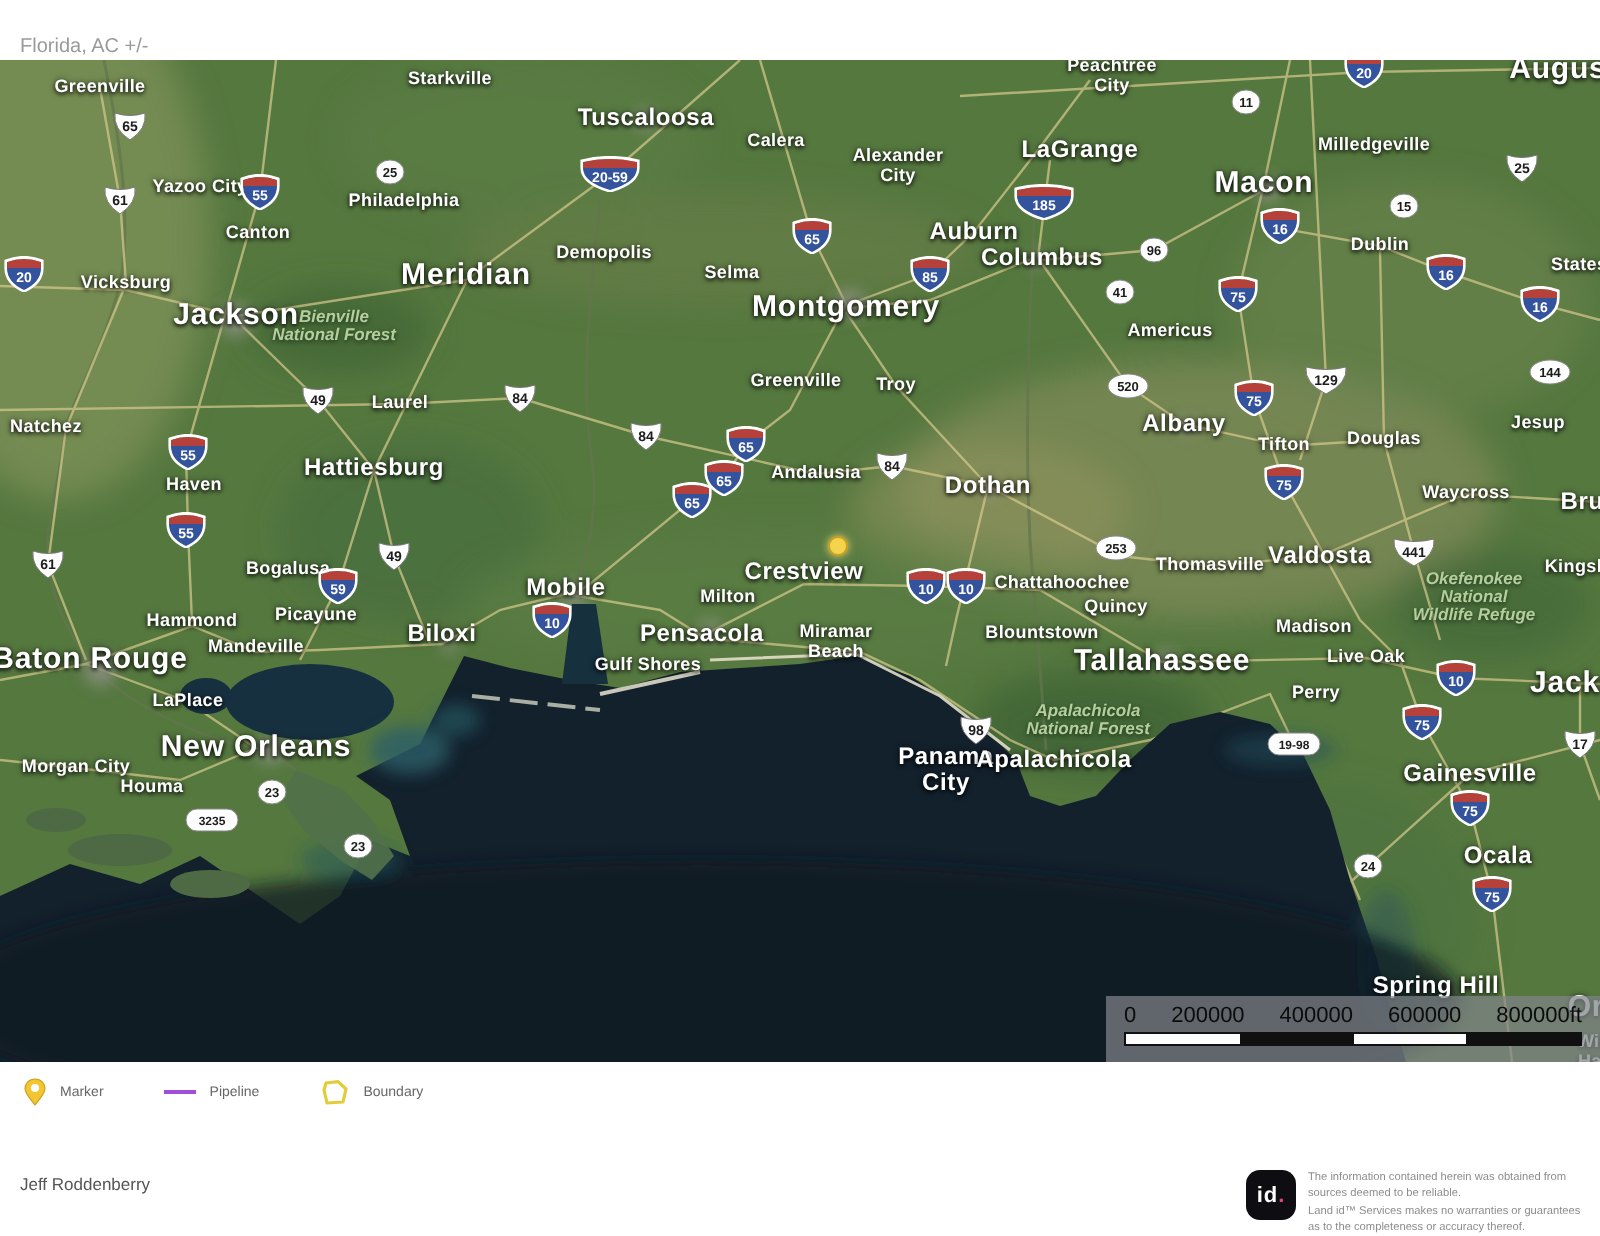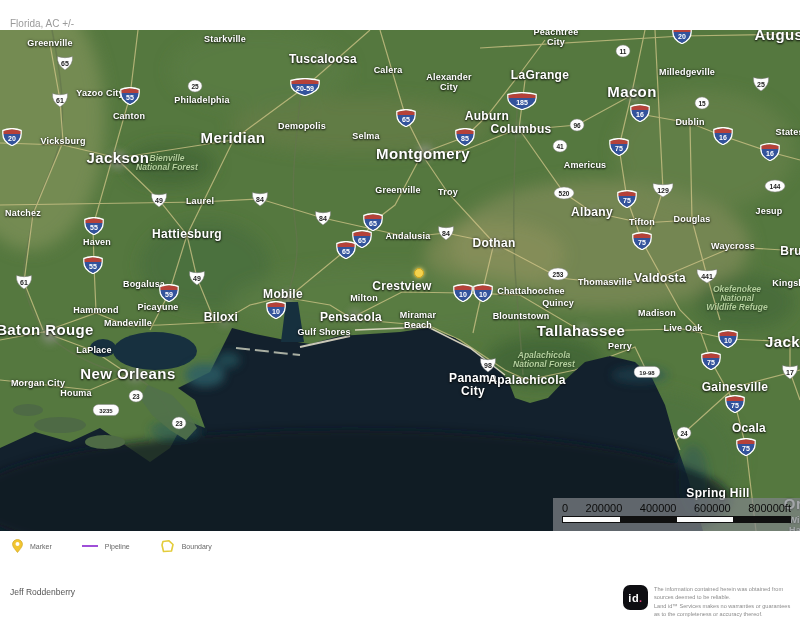"Perry" div.mlabel { left: 620px -> 658px }
